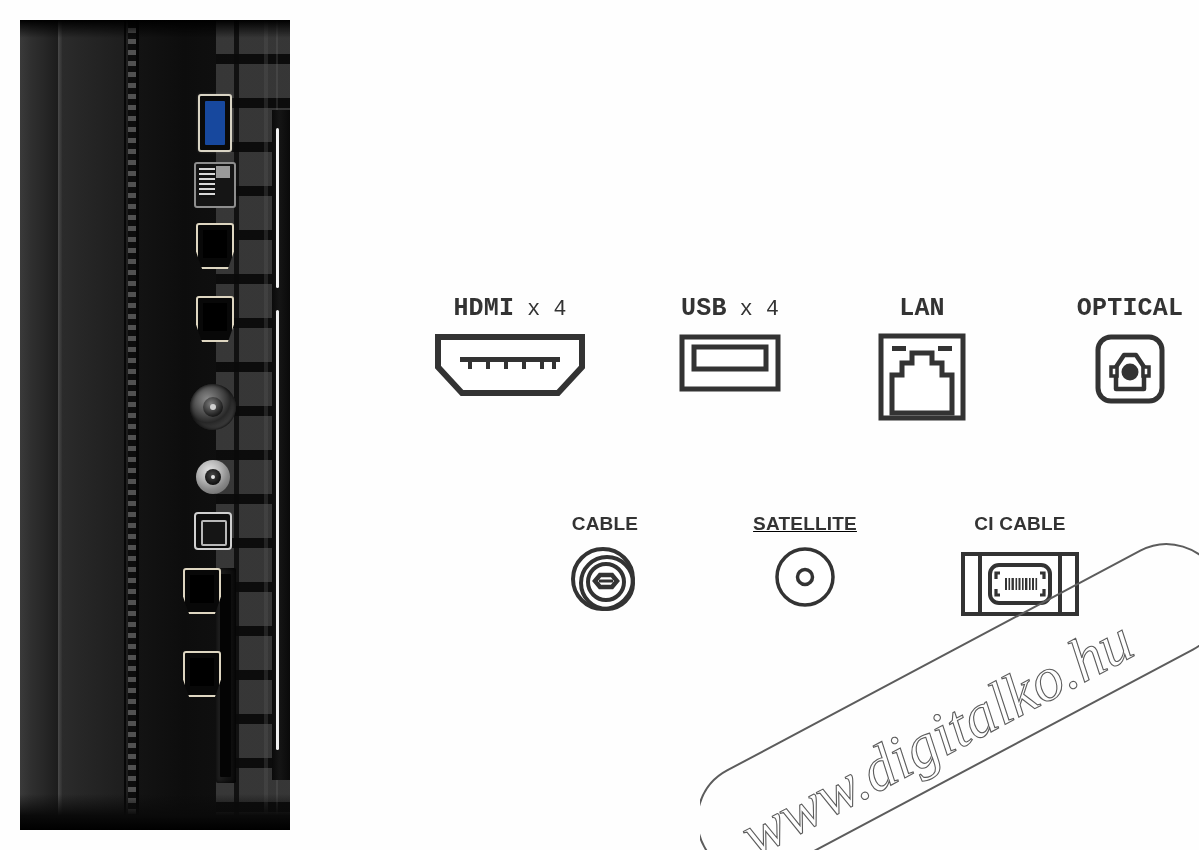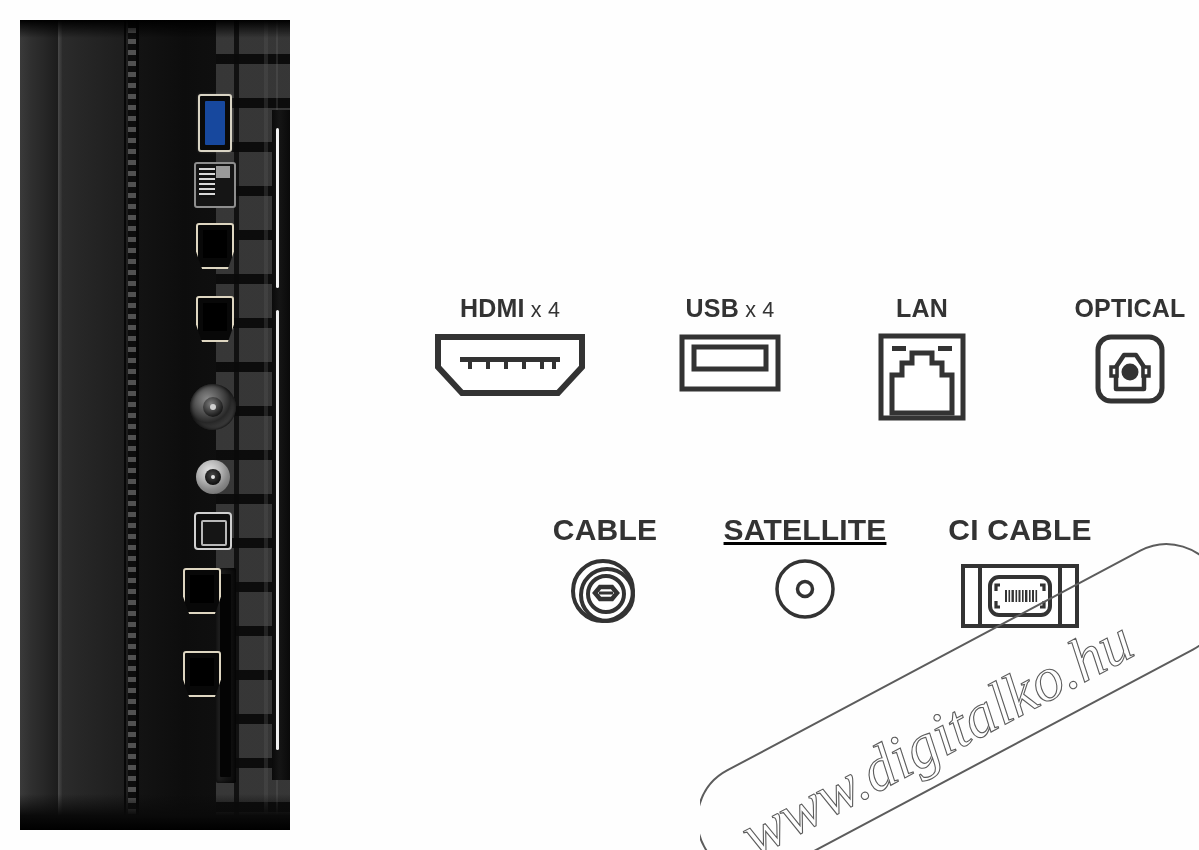"HDMI x 4" .row1 .icon-label { font-family: none -> Liberation Mono, monospace }
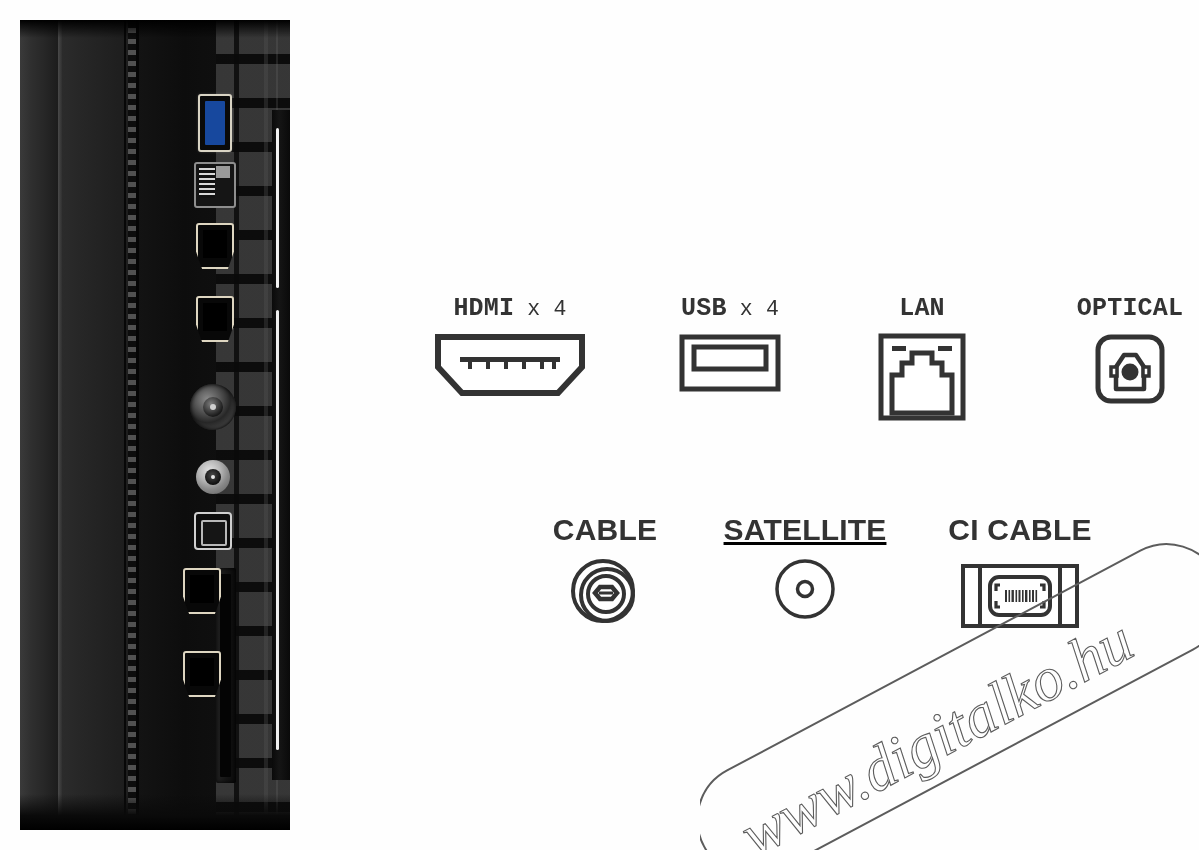"CABLE" .row2 .icon-label { font-size: 30px -> 19px }
